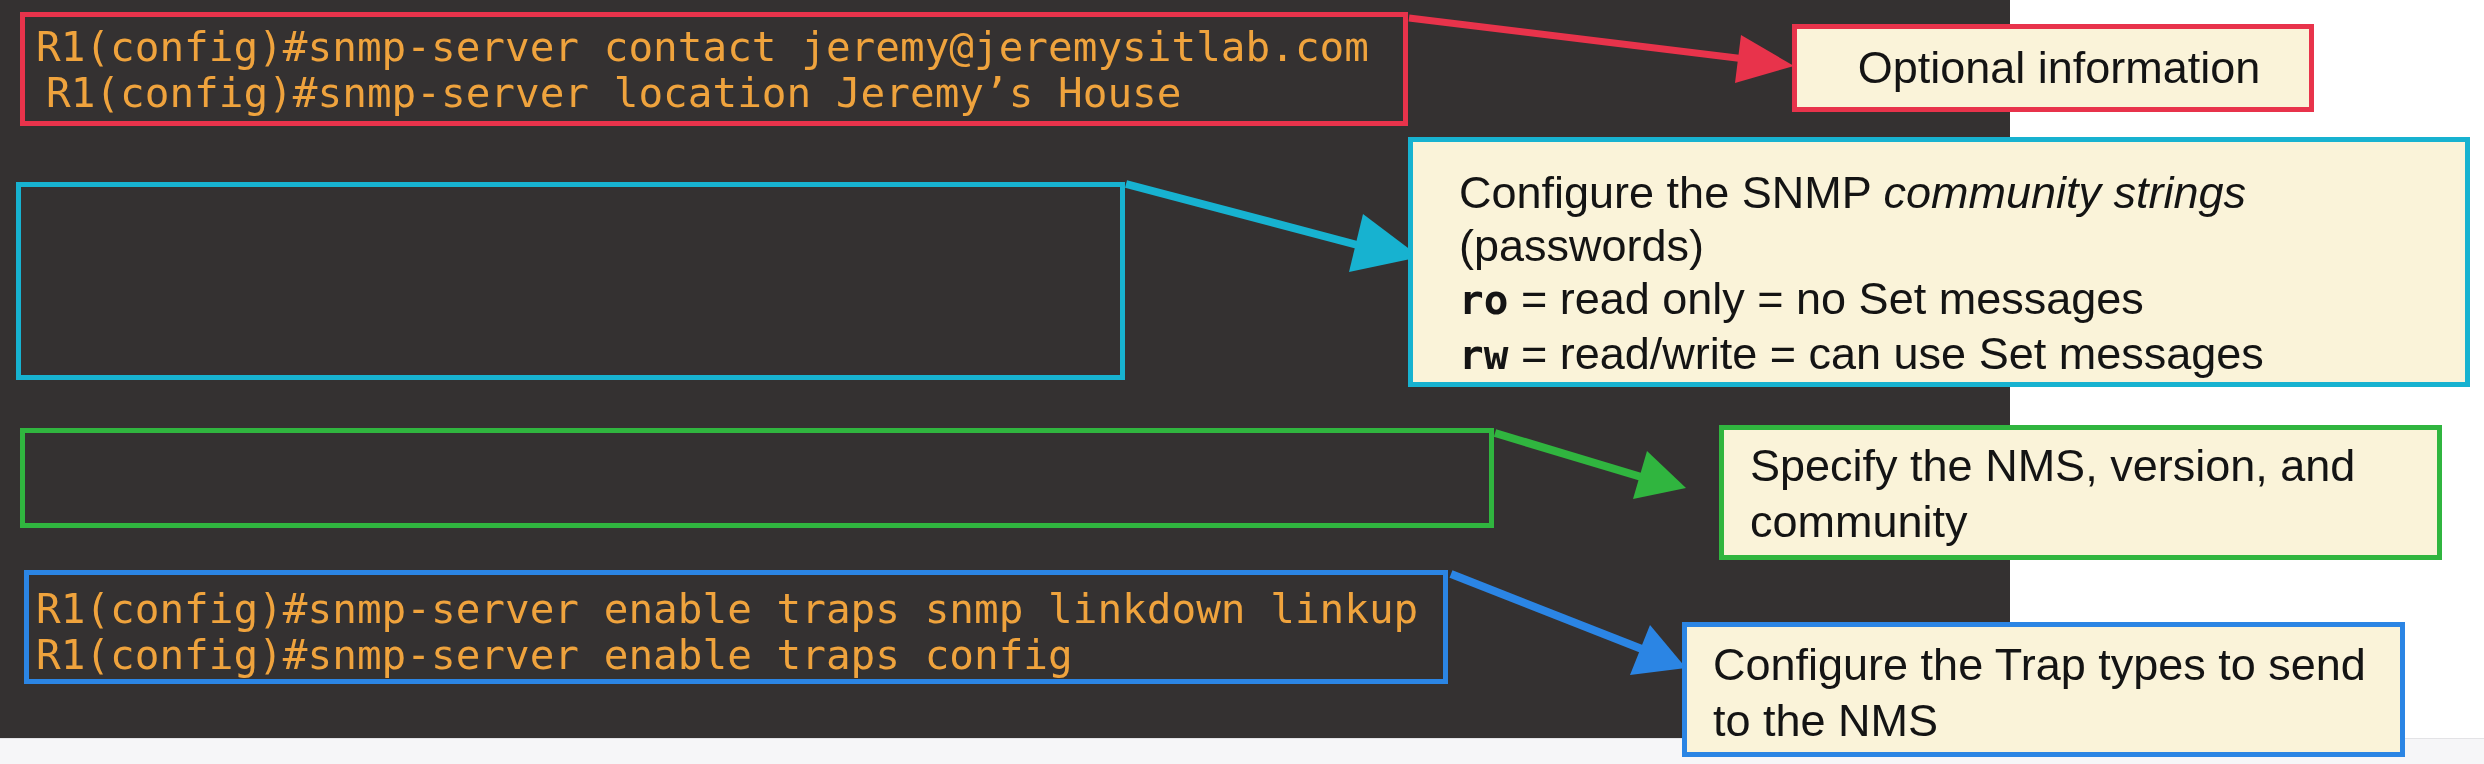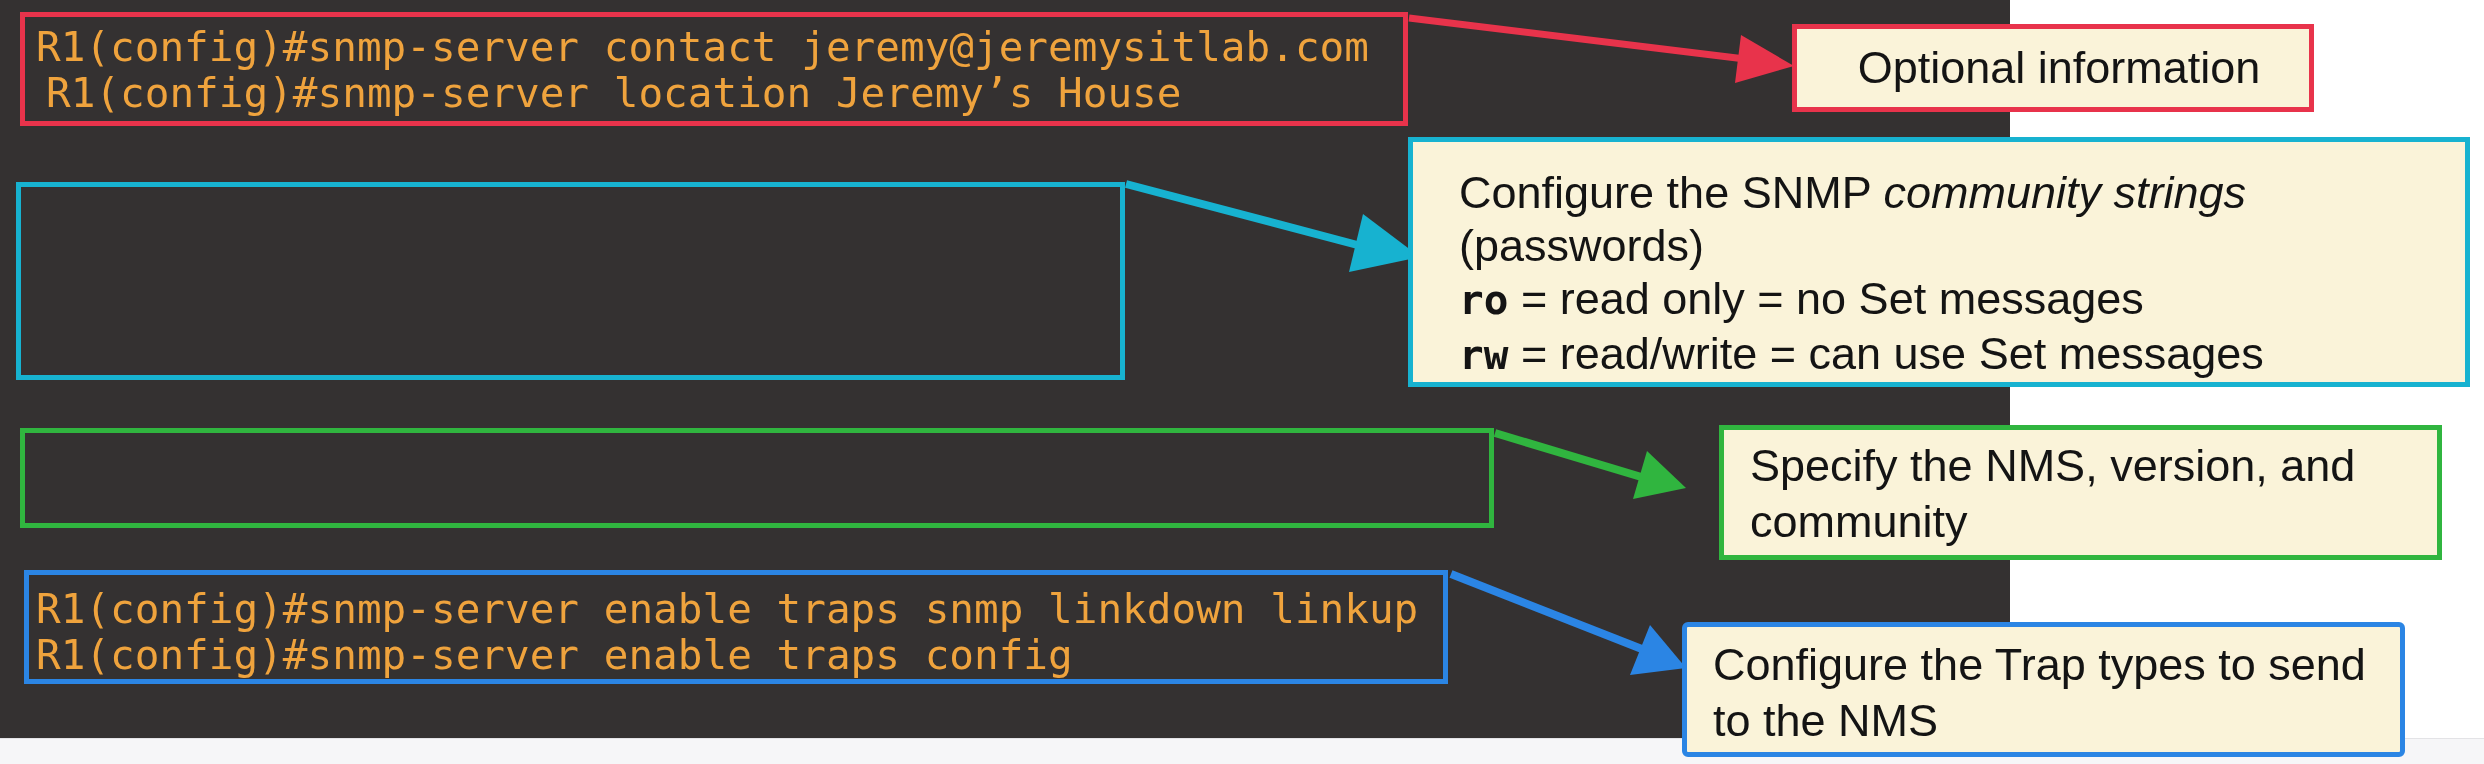"Configure the Trap types to" .callout-trapinfo { border-radius: 6px -> none }
